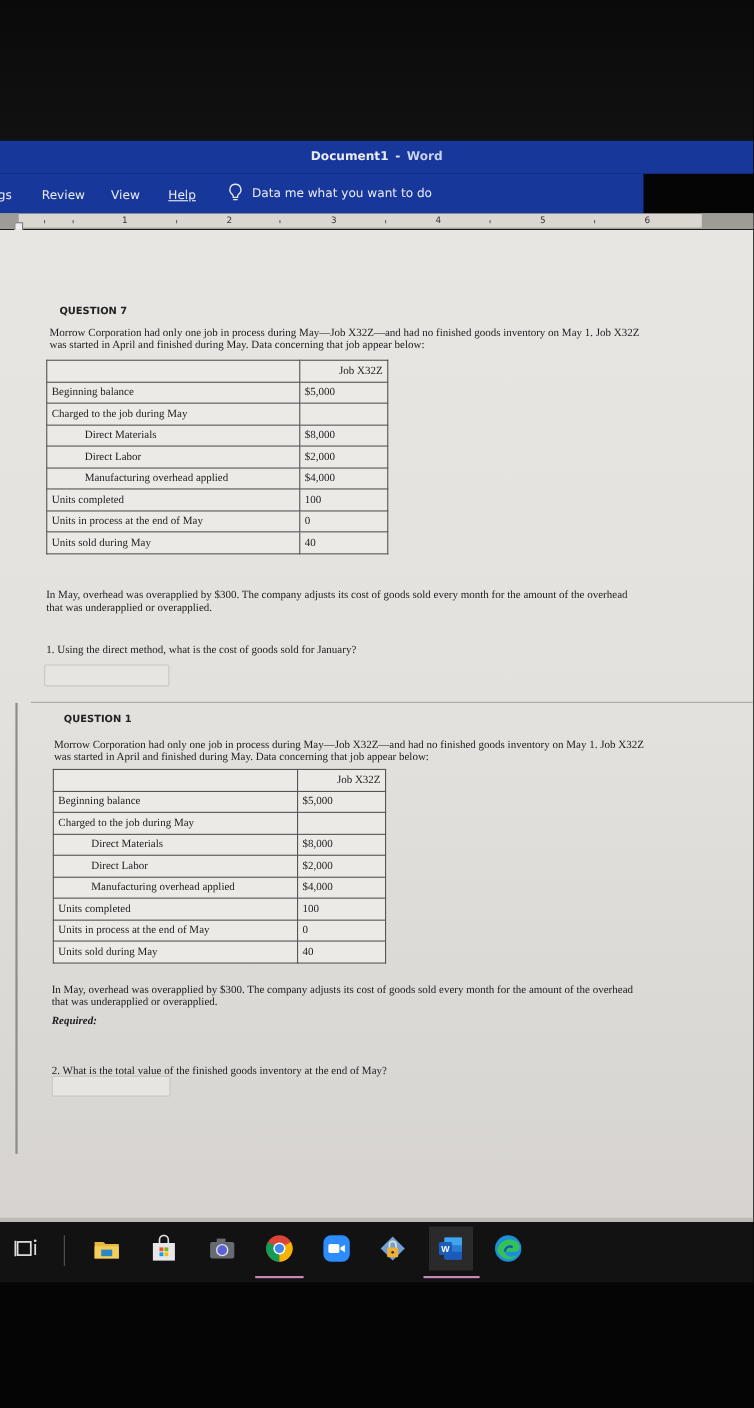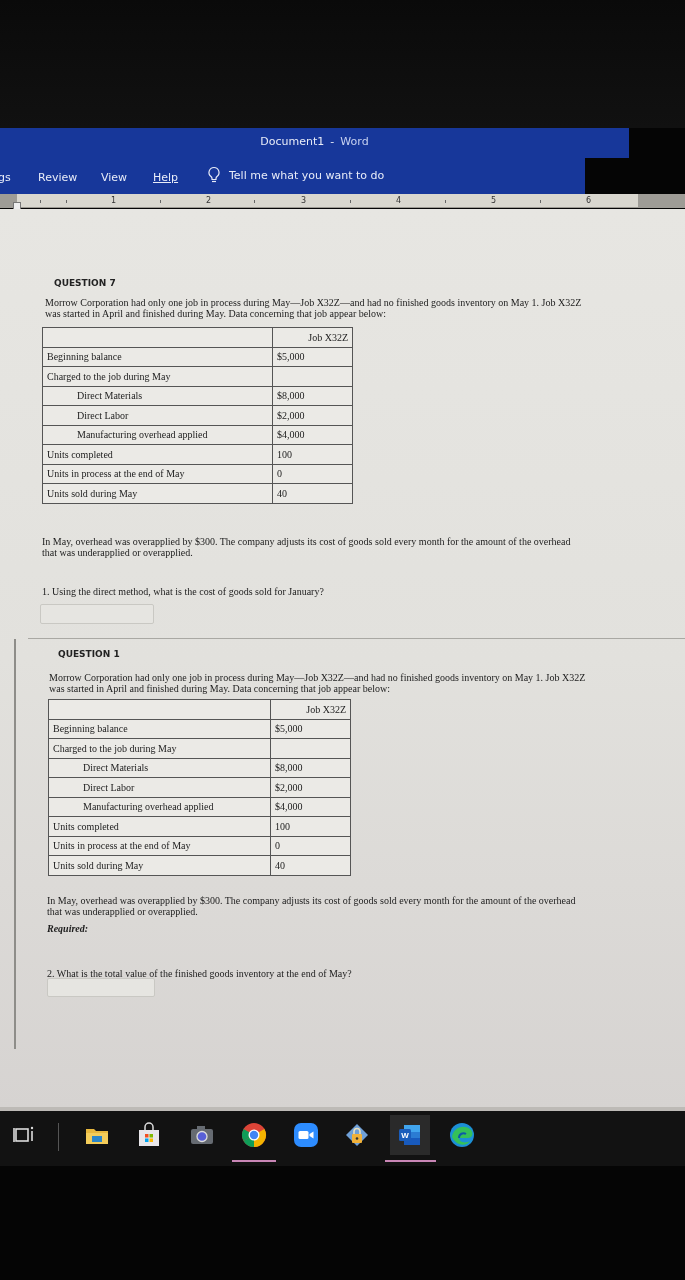"Document1 - Word" .titlebar { font-weight: none -> bold; width: 629px -> 685px }
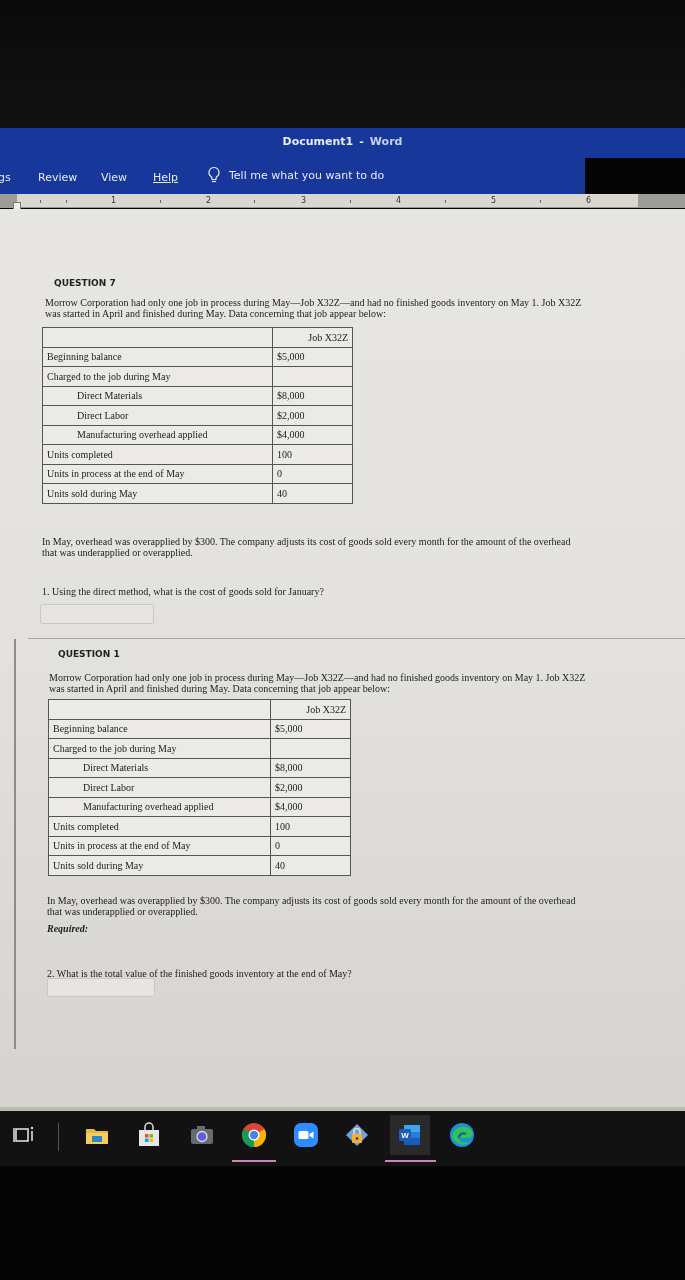"Tell me what you want" span { text: Tell -> Data }
